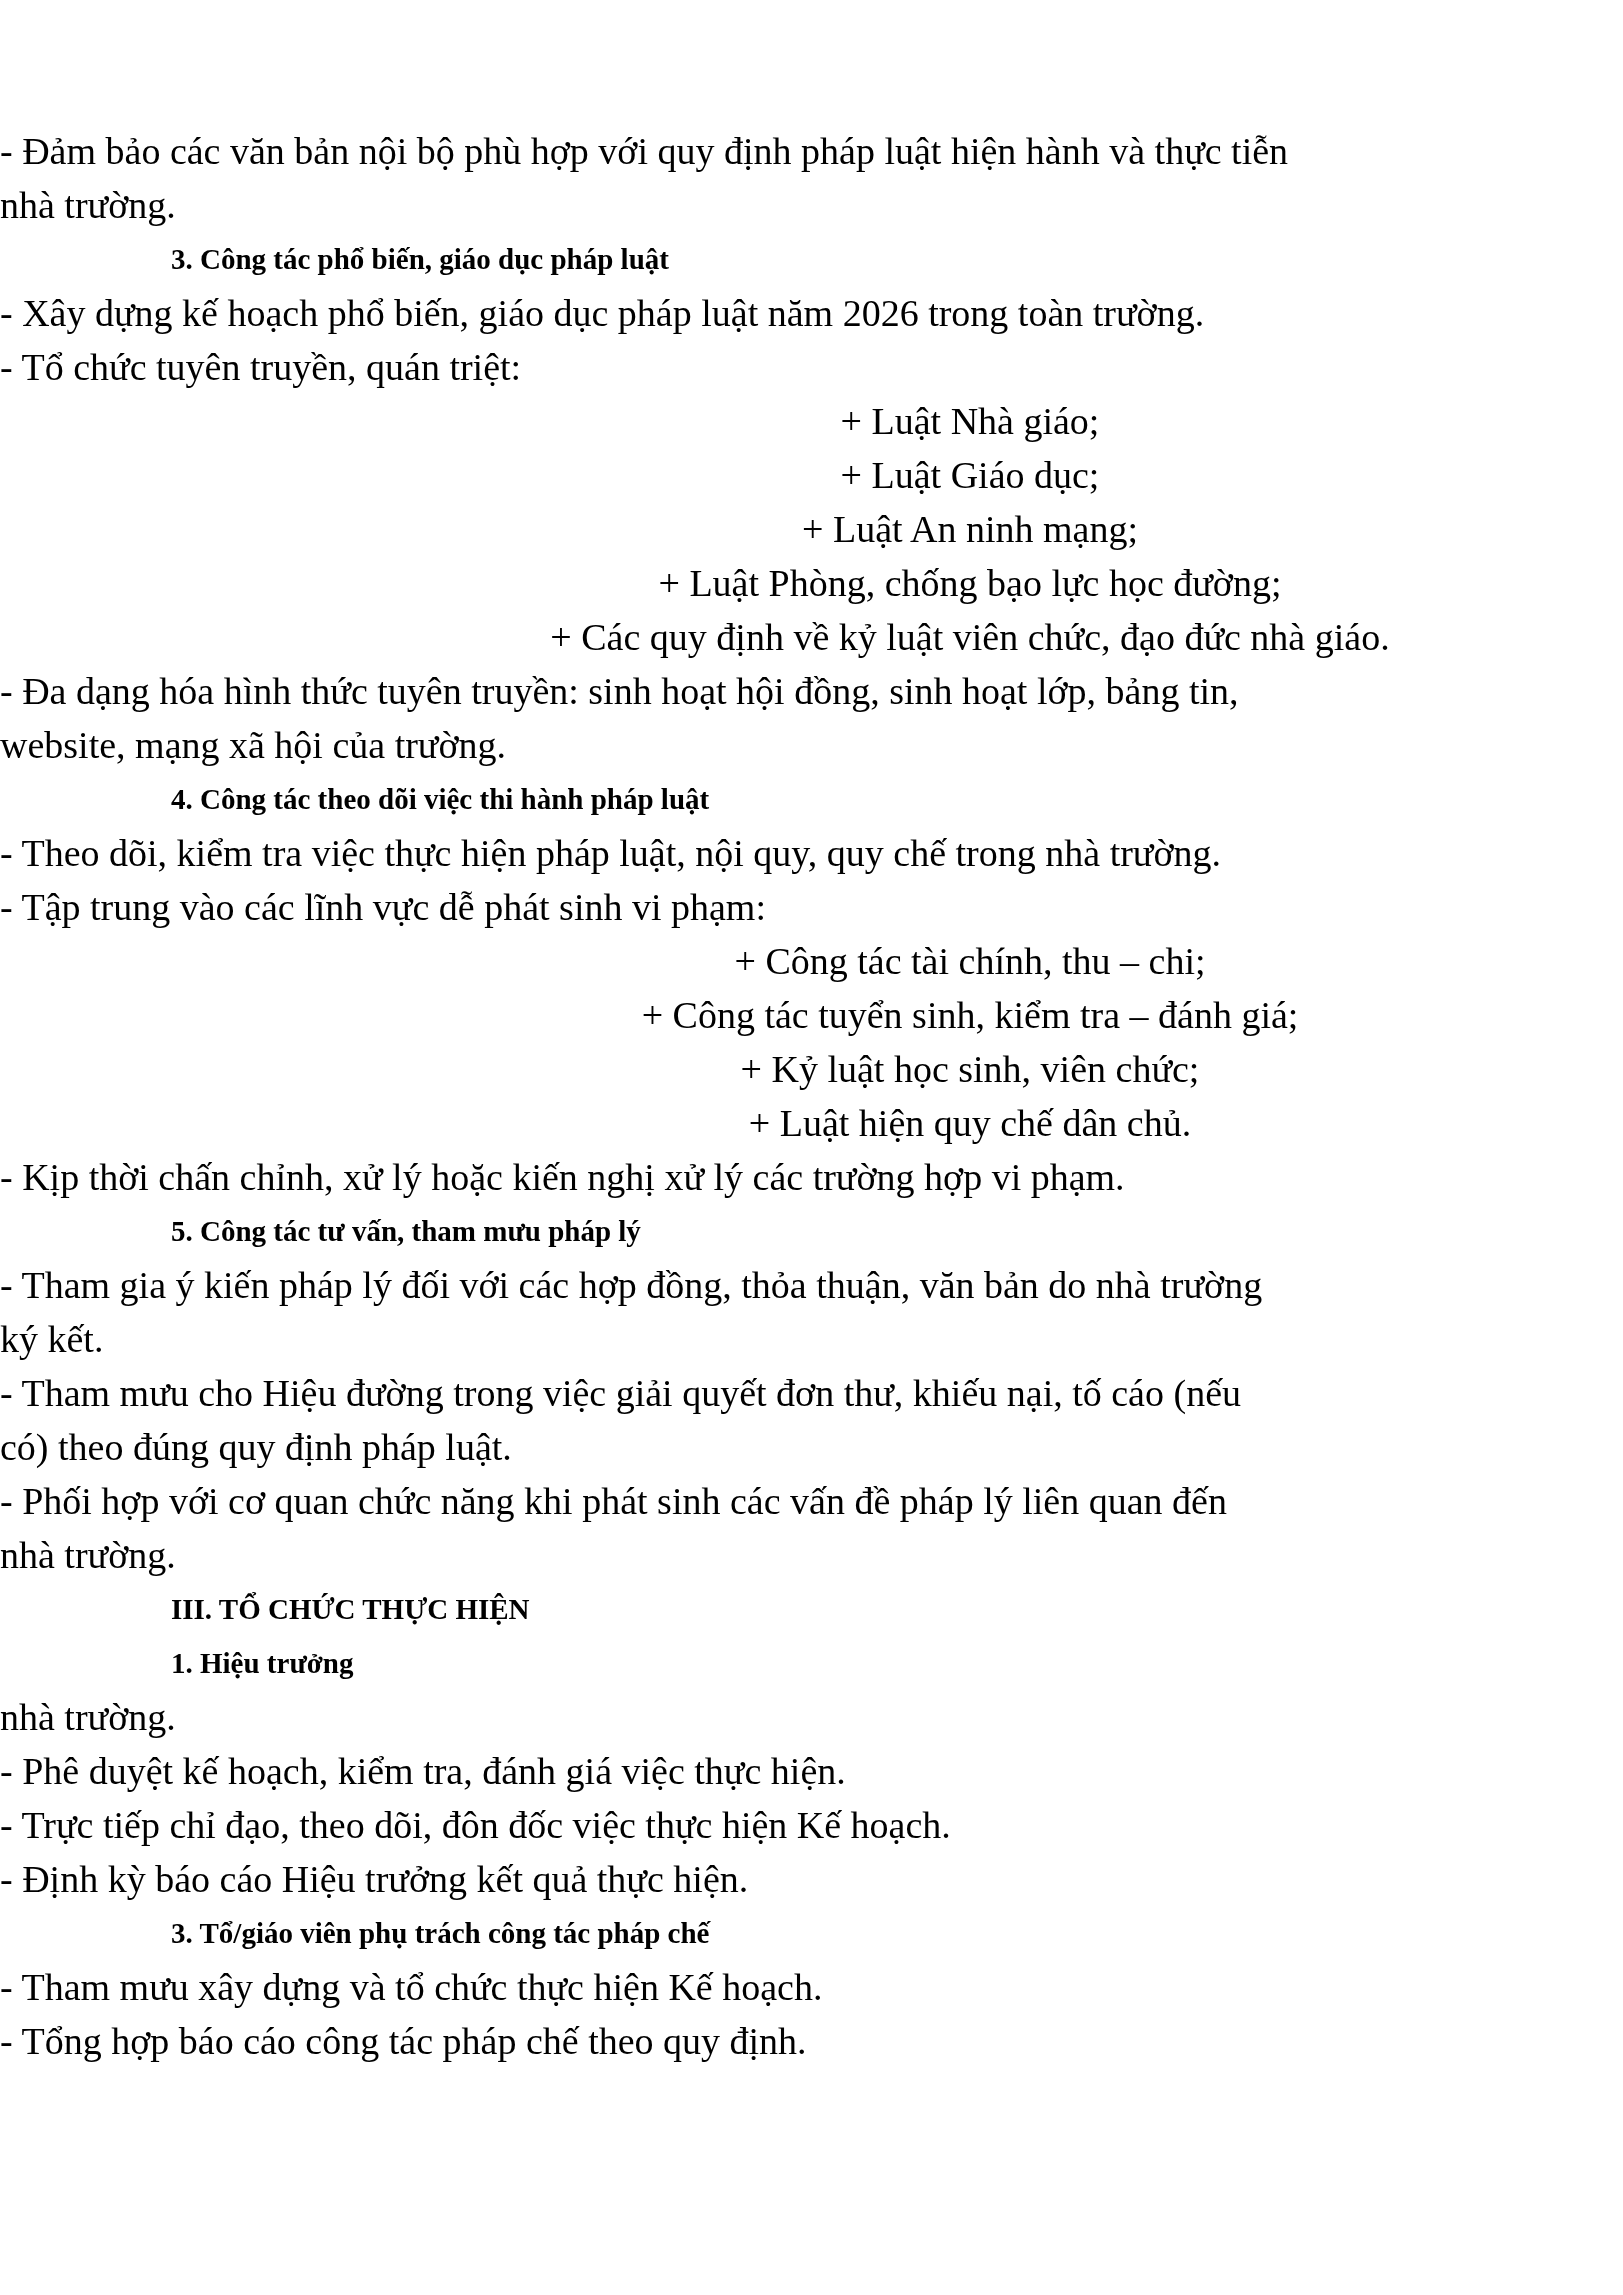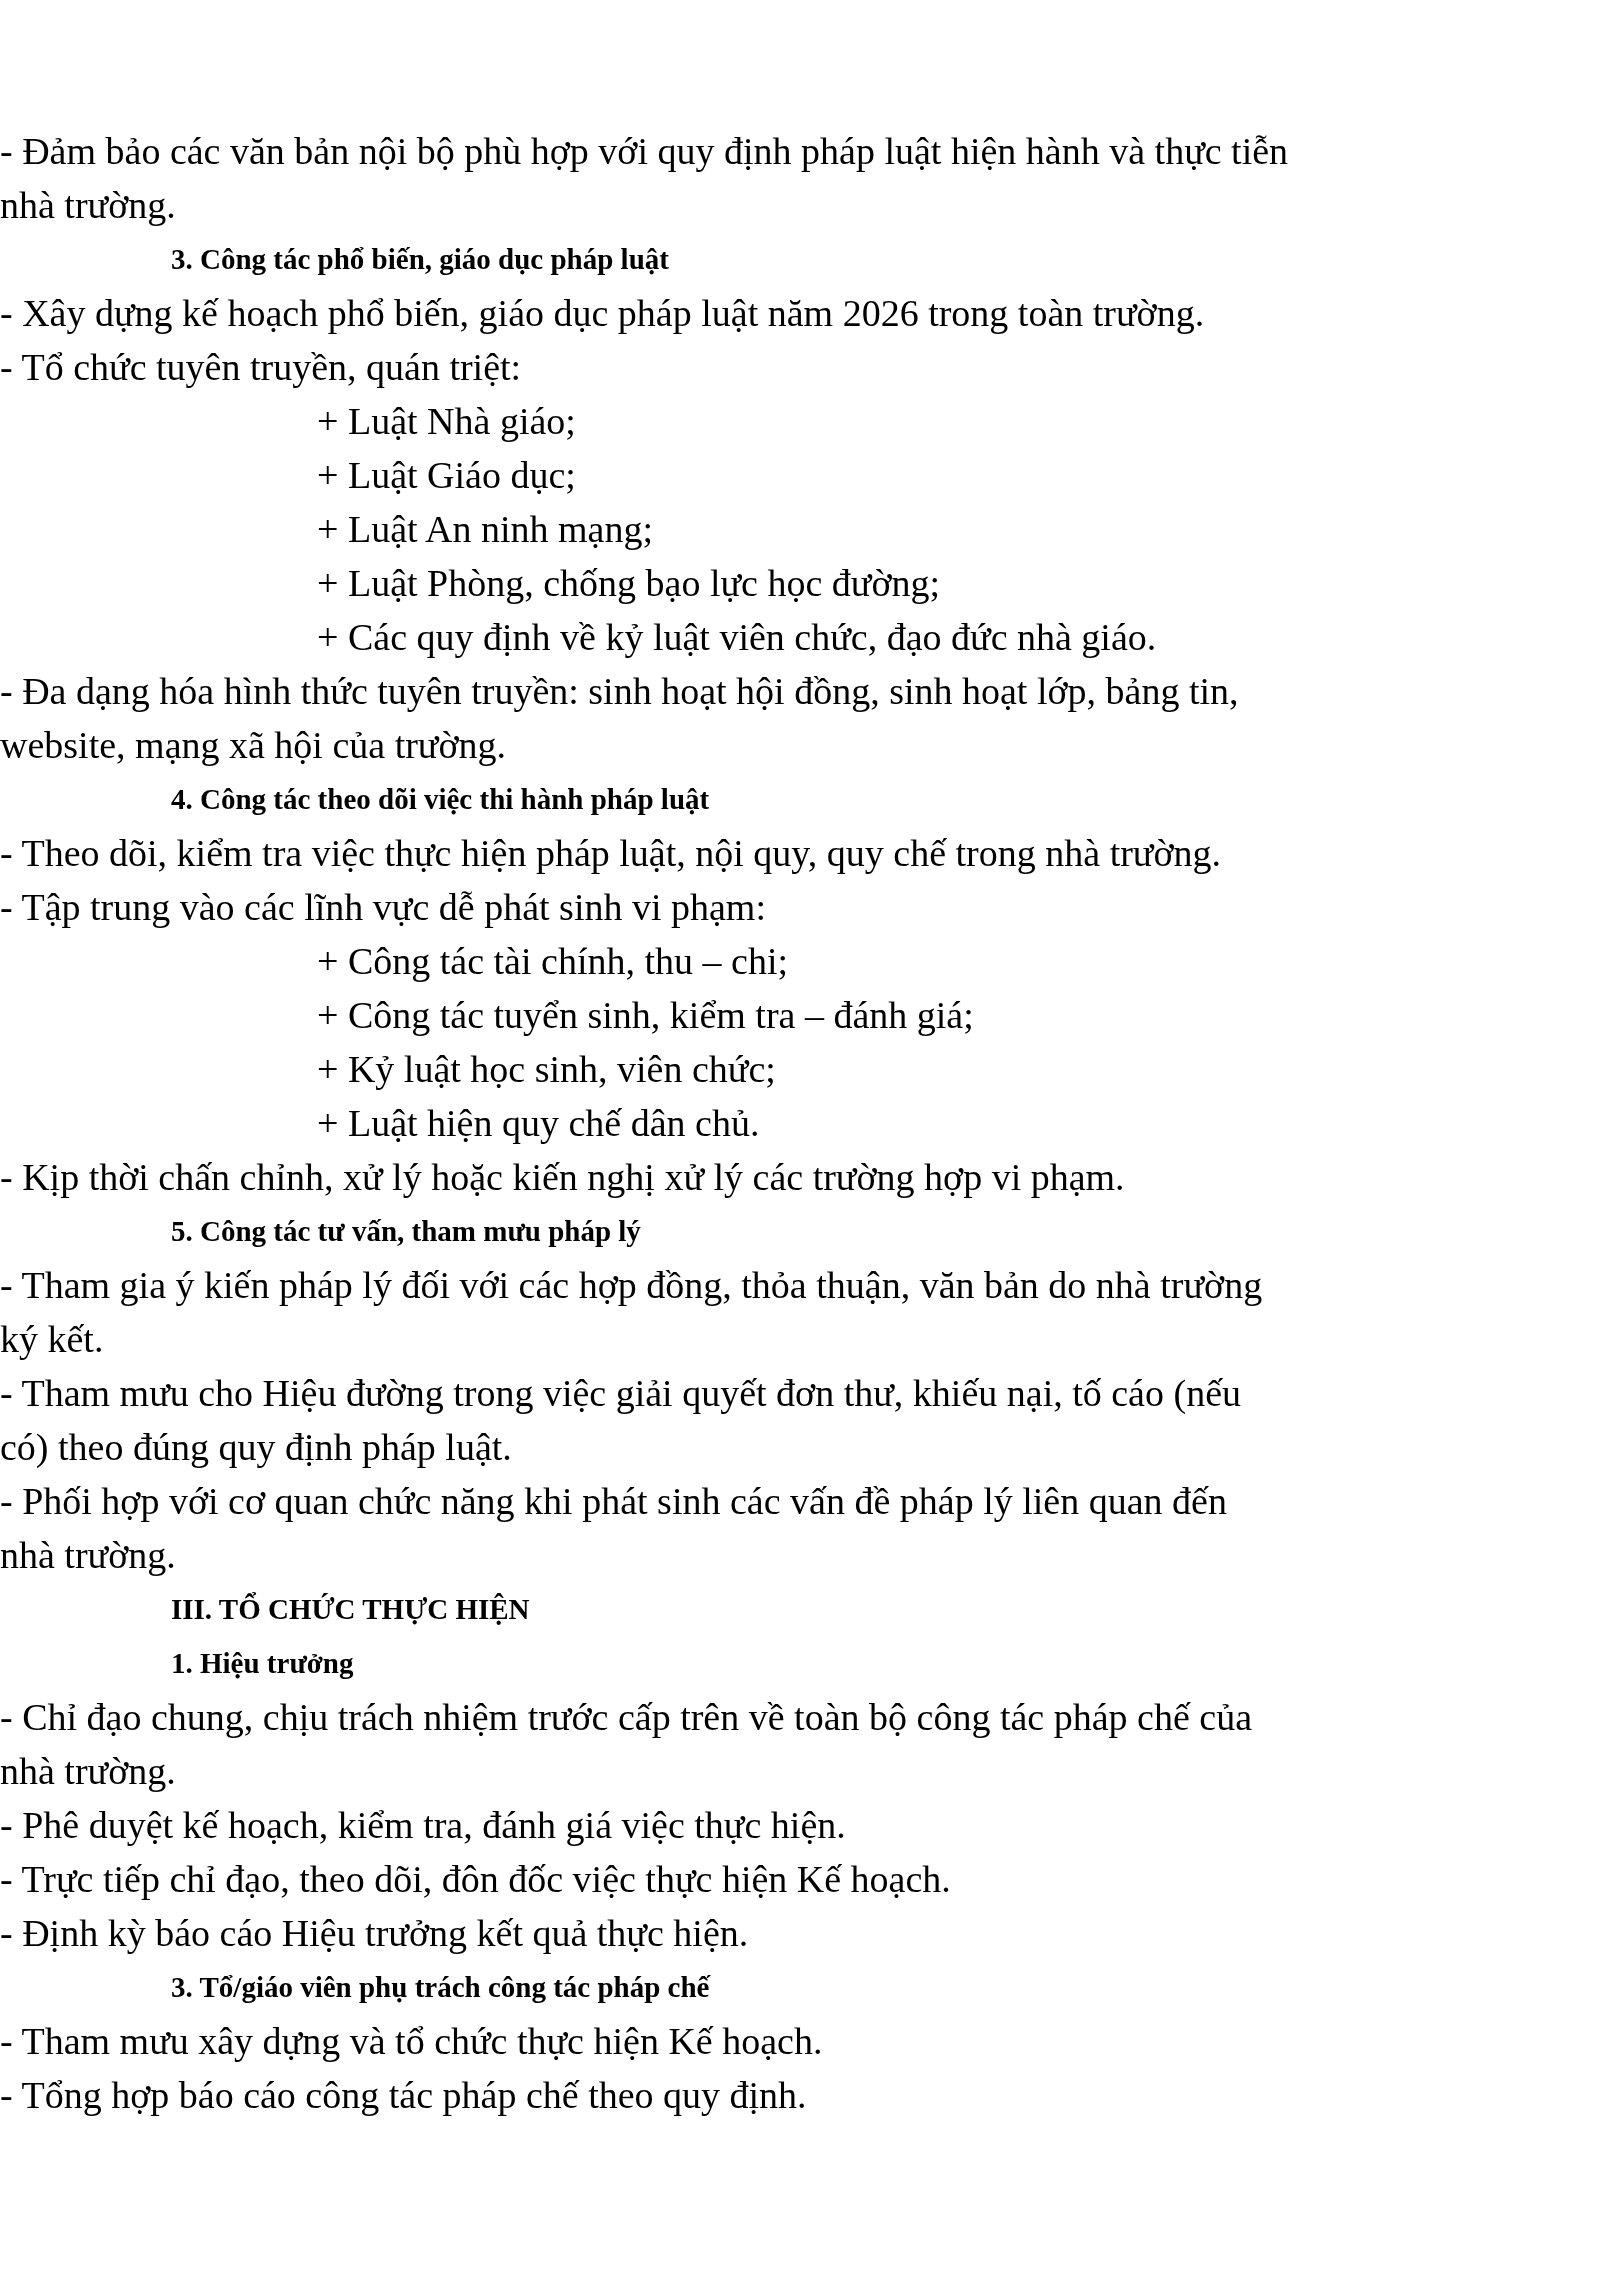"+ Luật Nhà giáo;" .line.plus { text-align: none -> center }
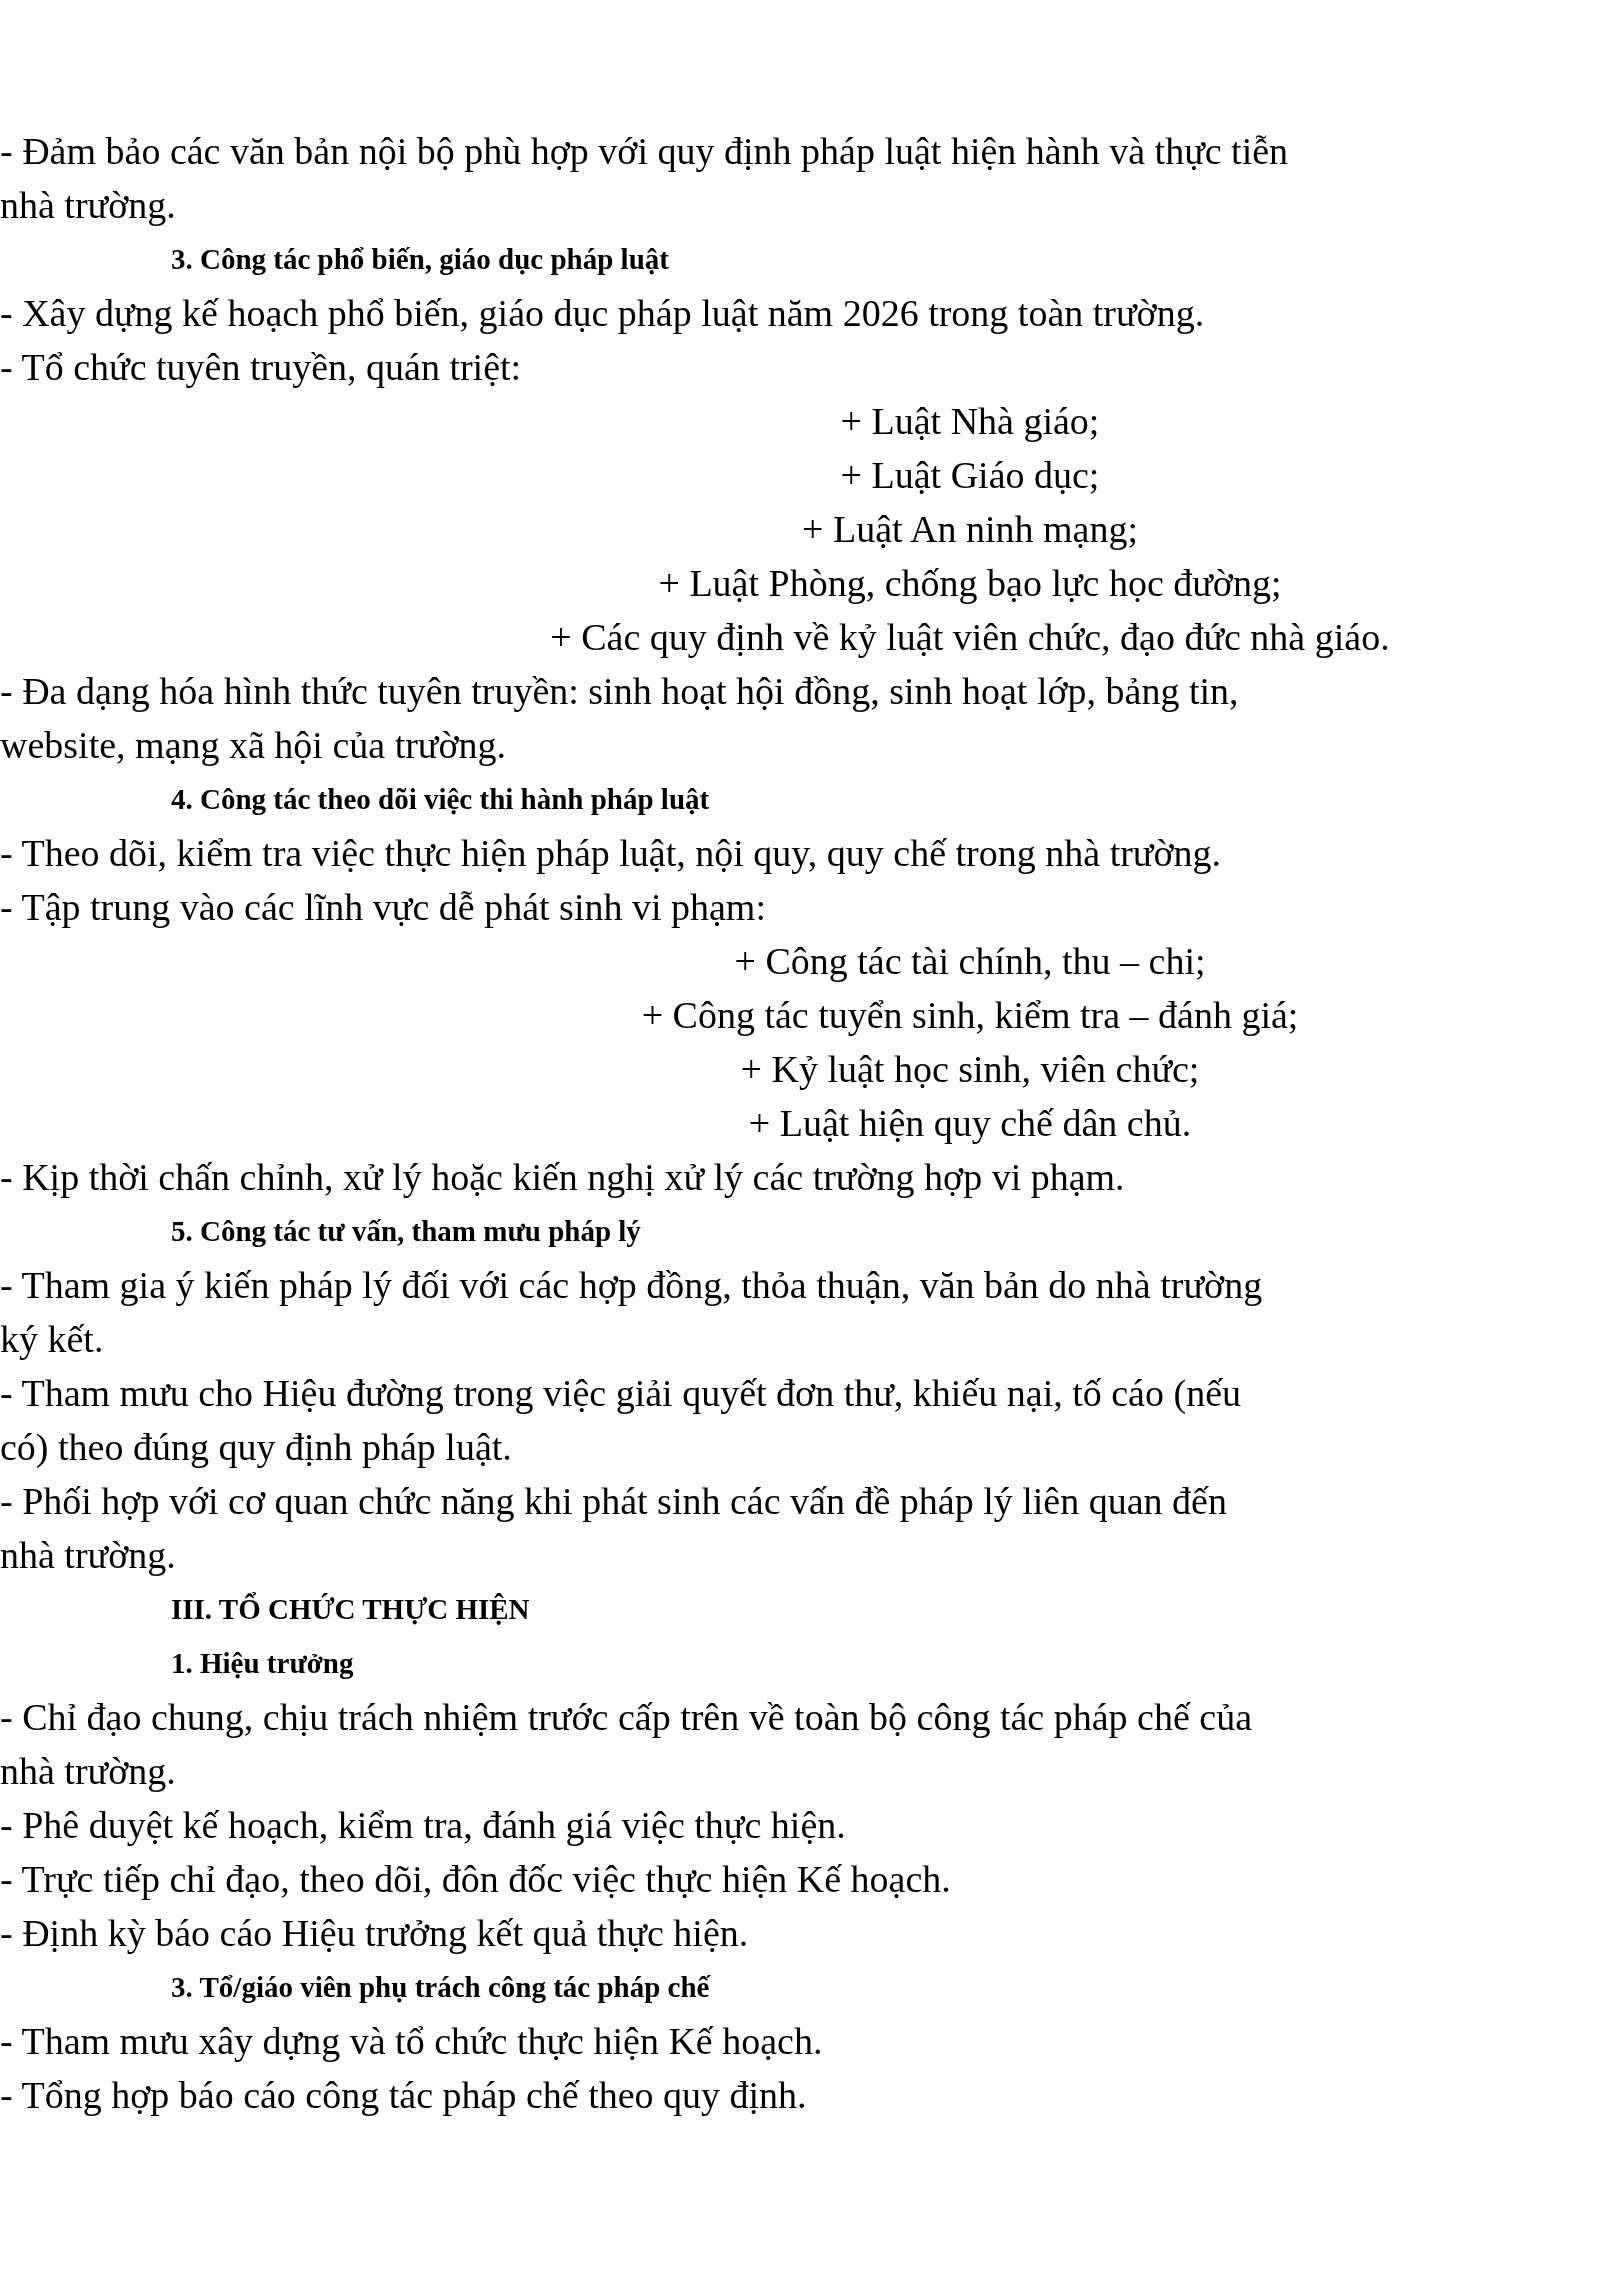"- Chỉ đạo chung, chịu" div.line { html: <div>- Chỉ đạo chung, chịu trách nhiệm trước cấp trên về toàn bộ công tác pháp chế của</div> -> none }
